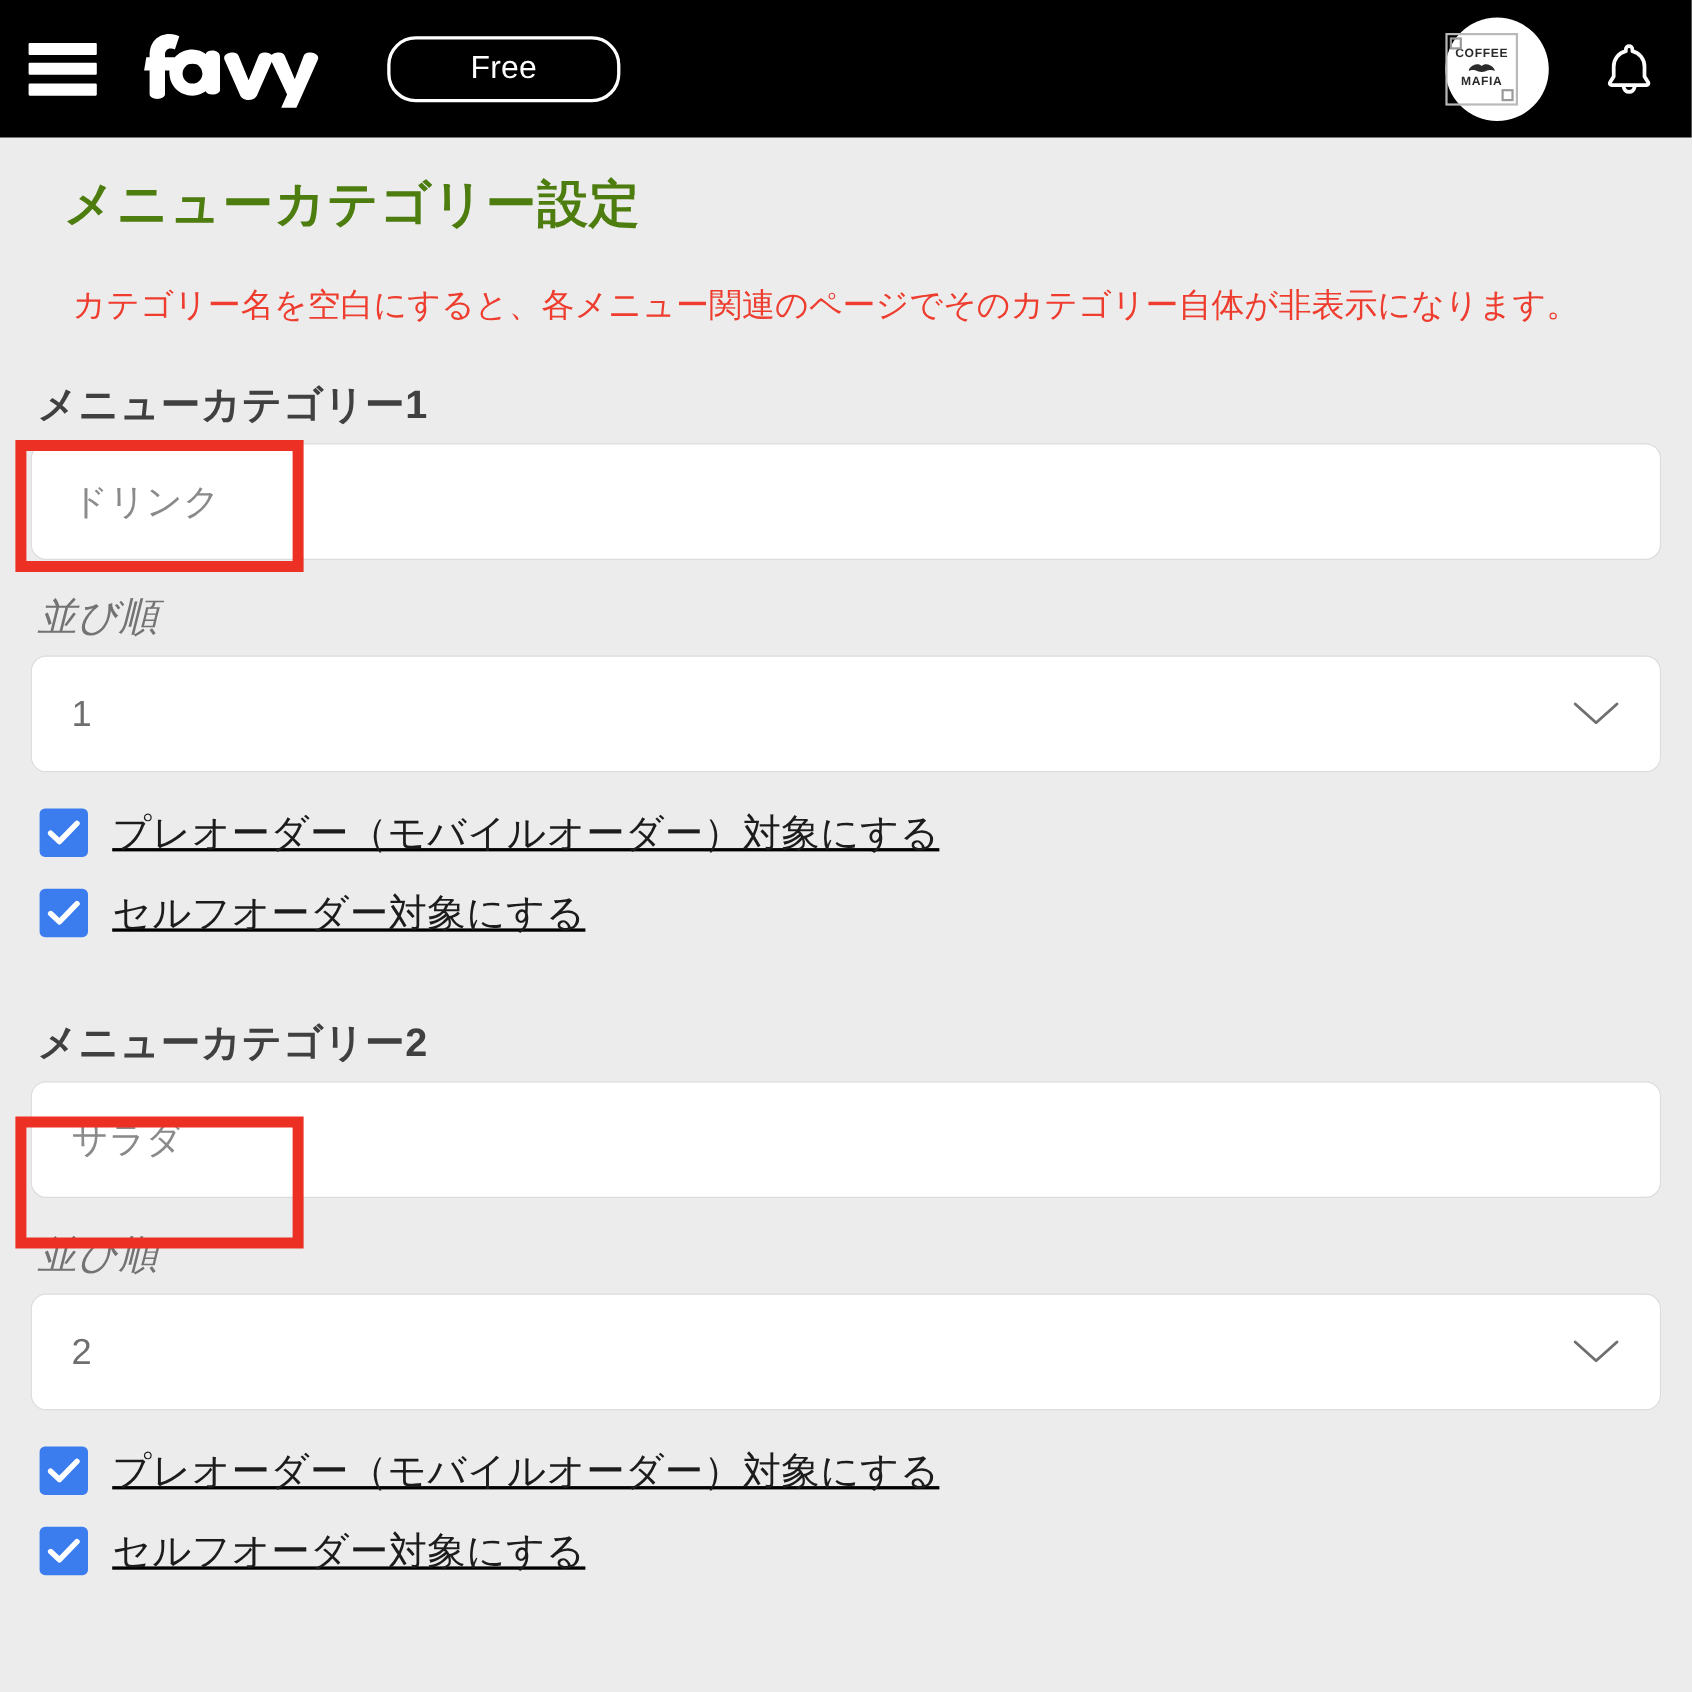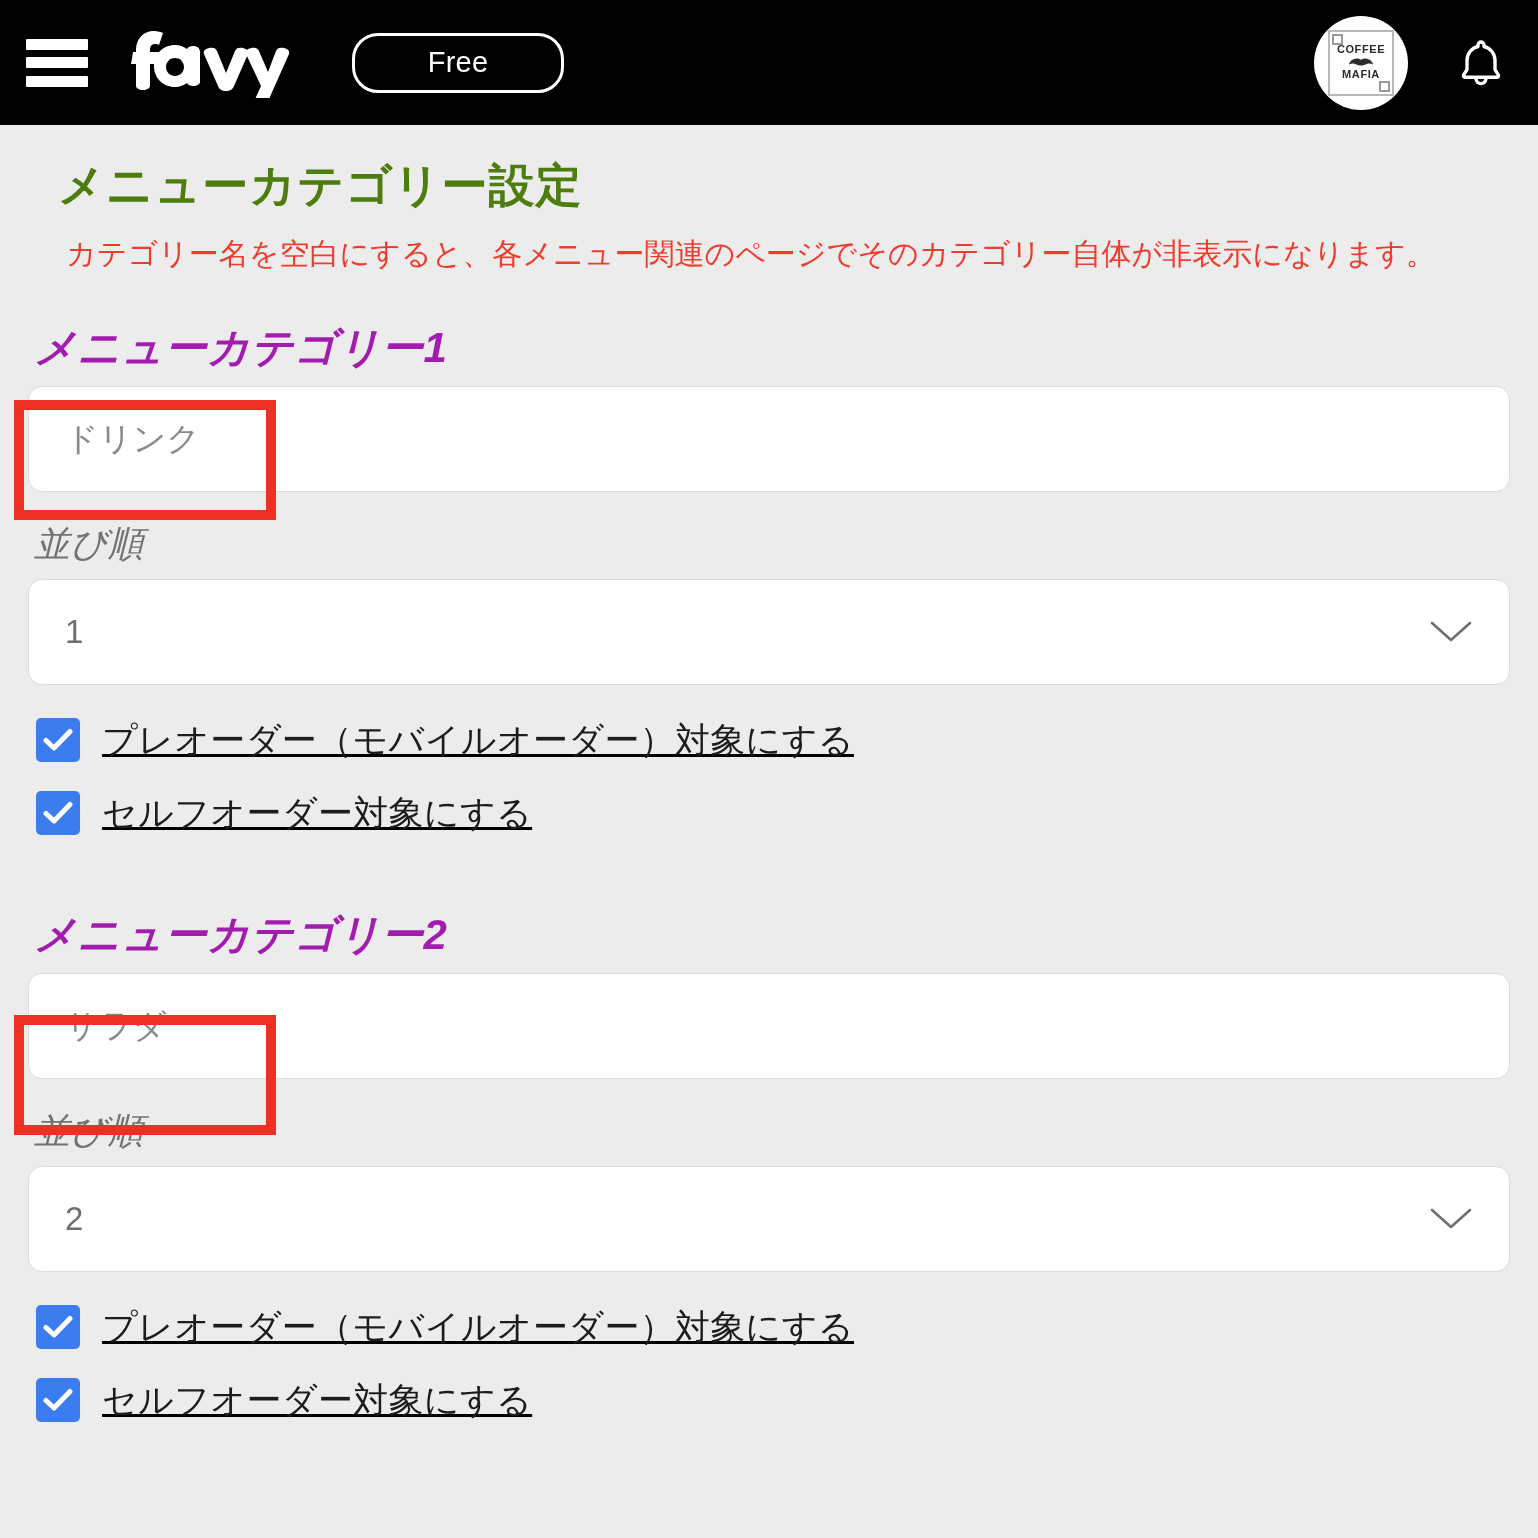"COFFEE" .avatar { justify-content: center -> flex-start }
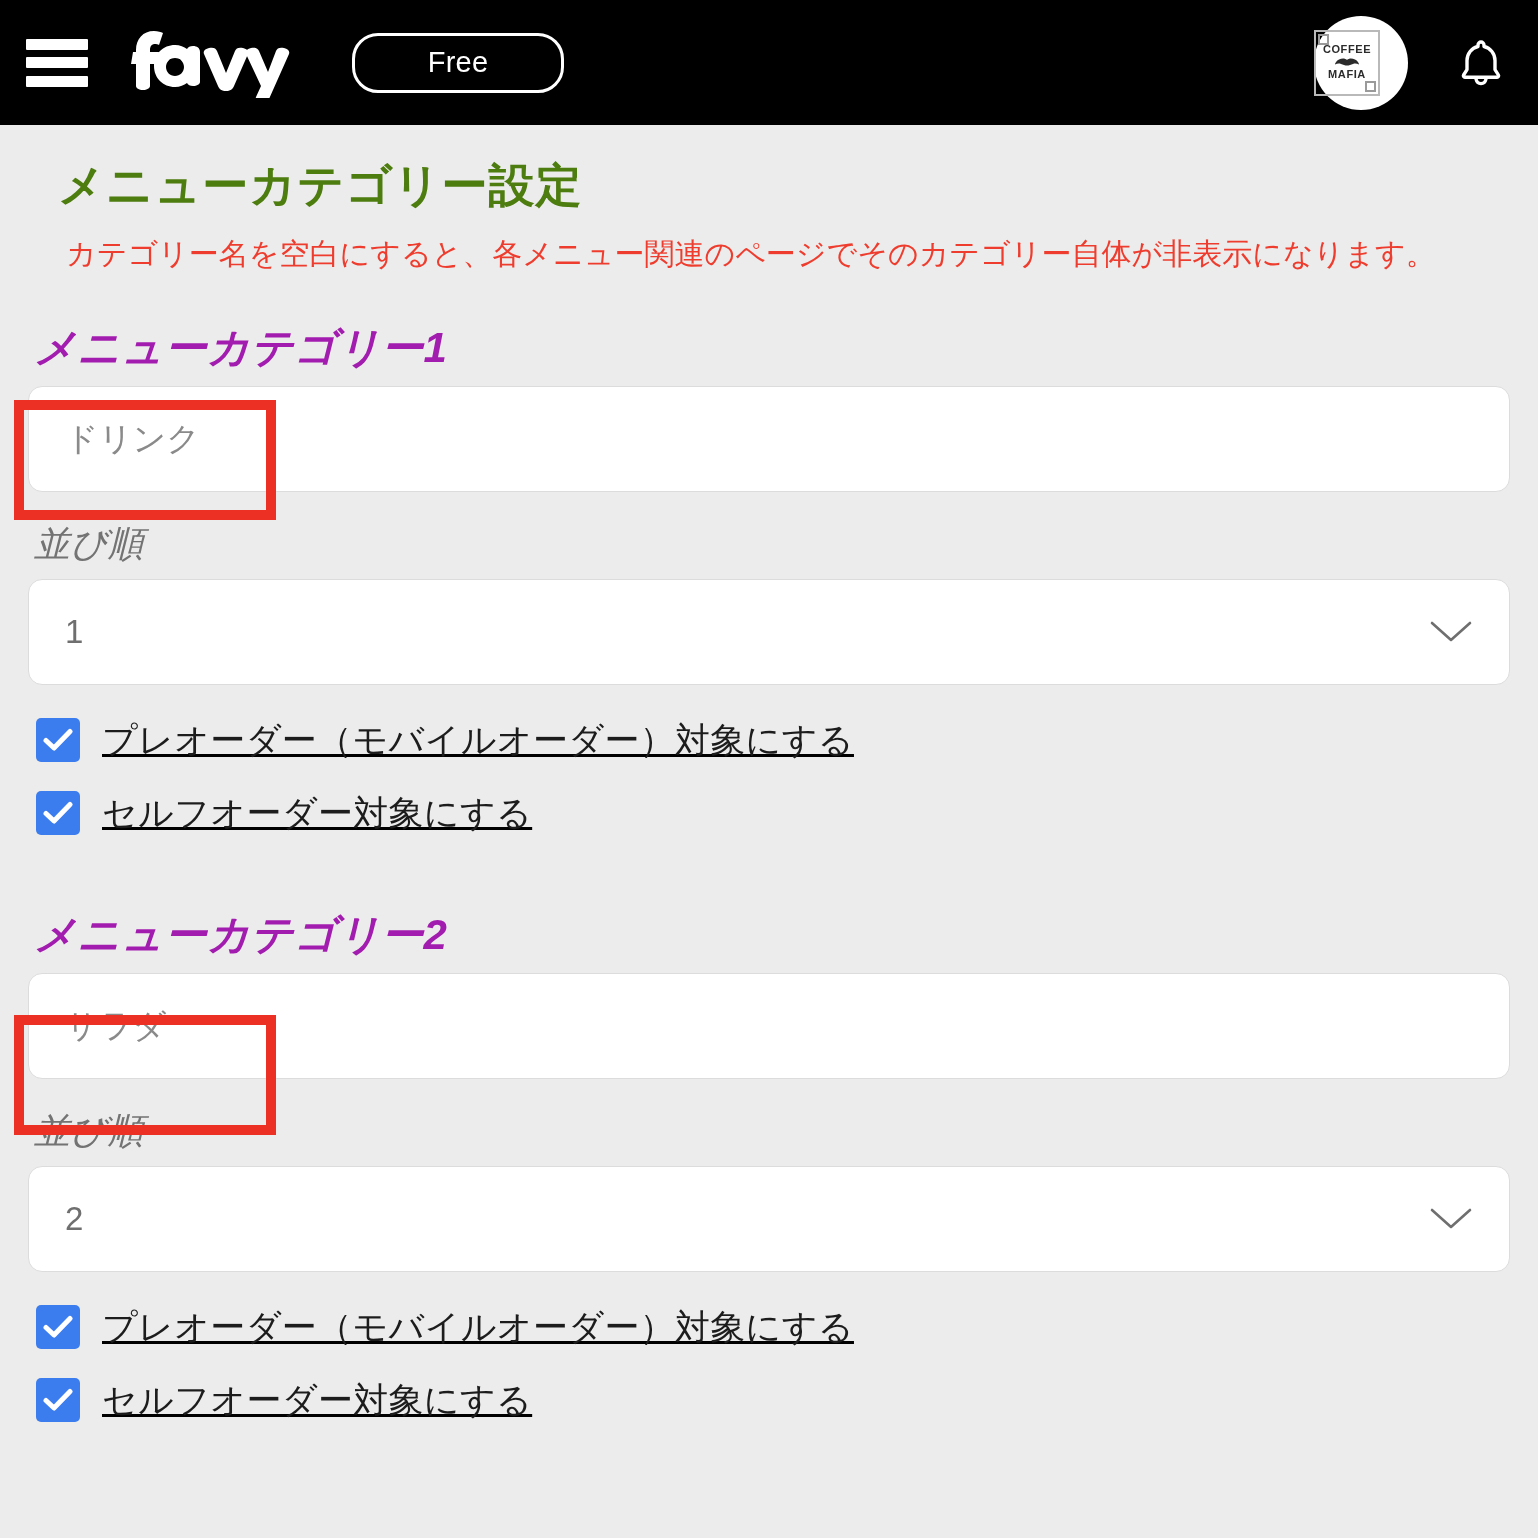"カテゴリー名を空白にすると、各メニュー関連のページでそのカテゴリー自体が非表示に" .warning div { margin-top: none -> 24px }
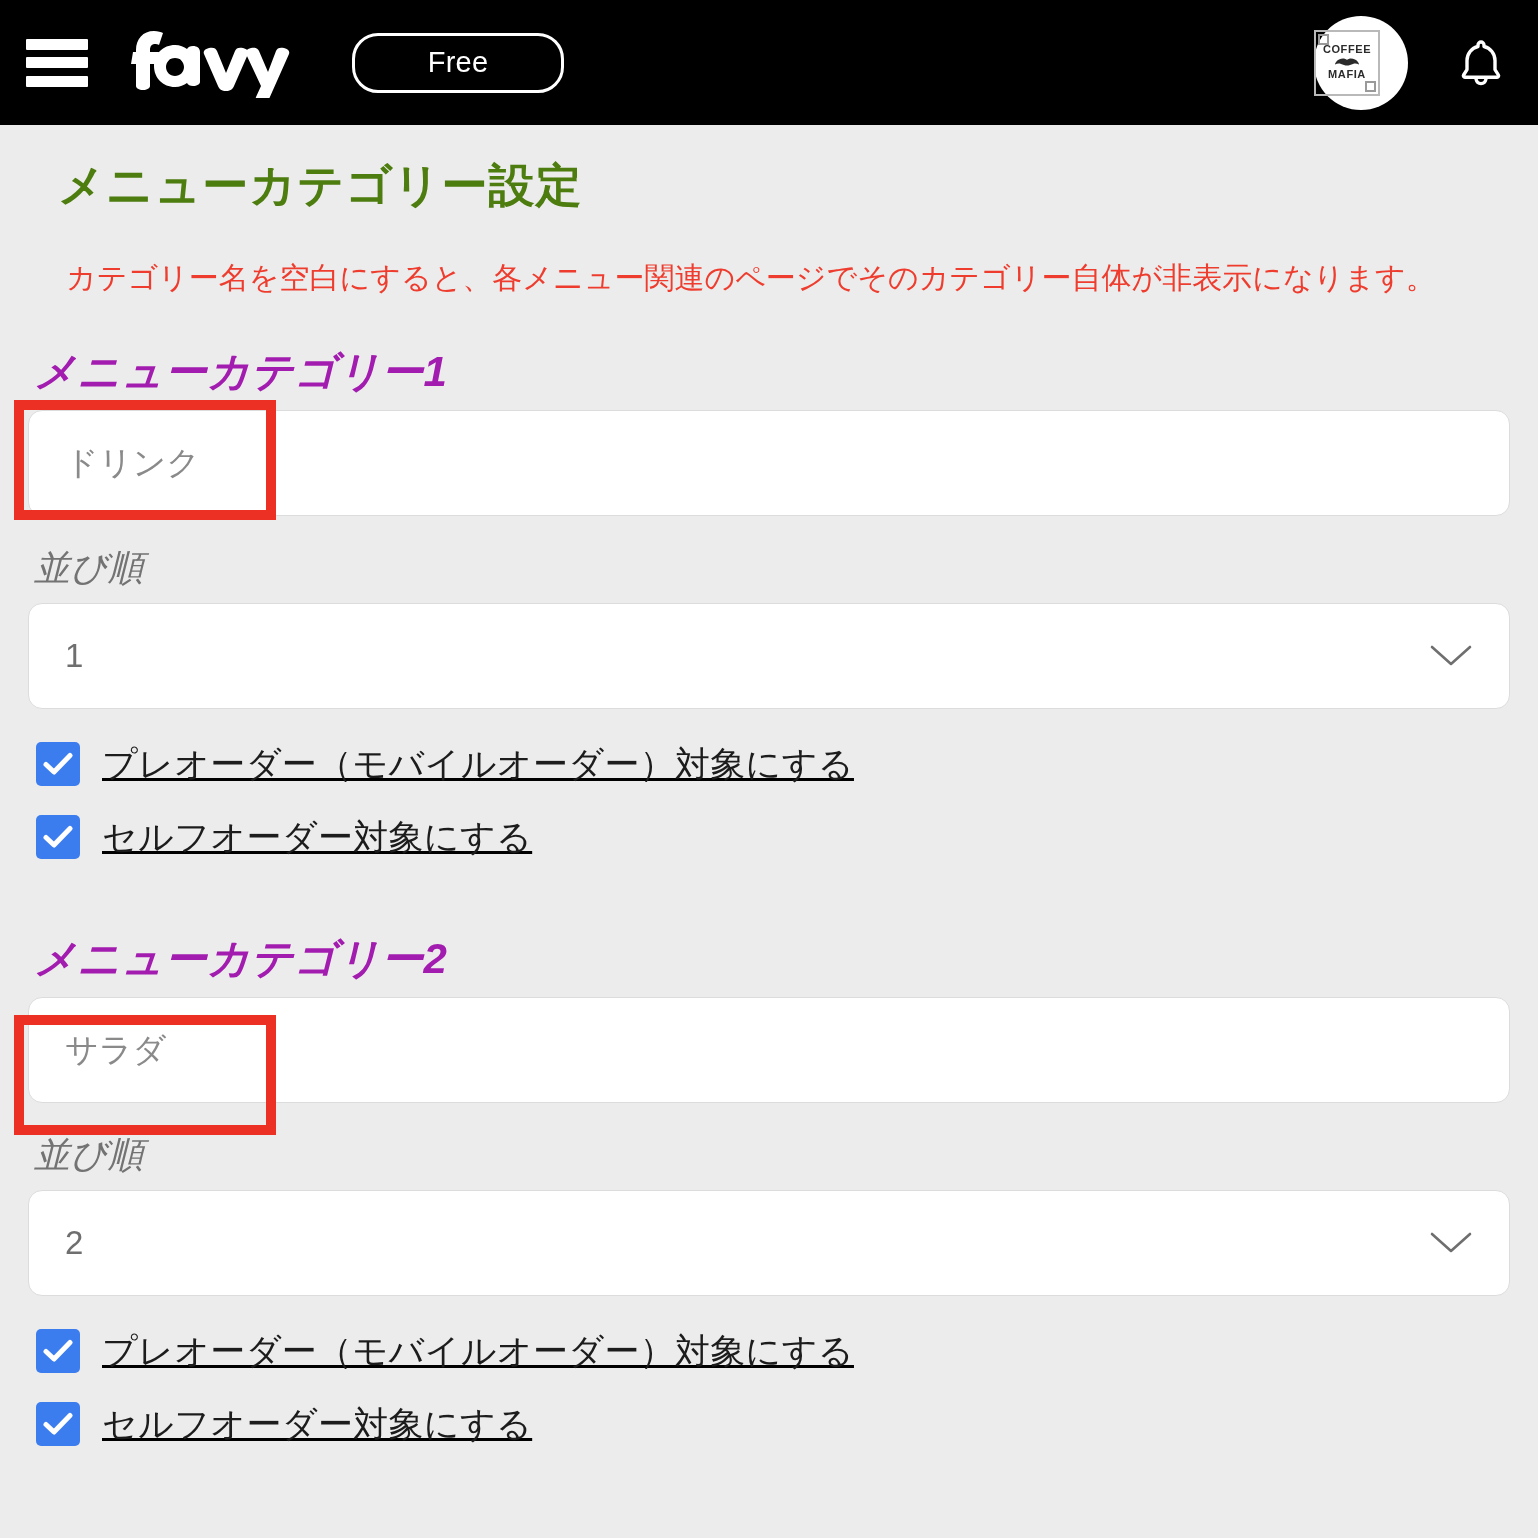"メニューカテゴリー1" .field-label { color: #a21caf -> #404040; font-size: 42px -> 36px; font-style: italic -> none }
